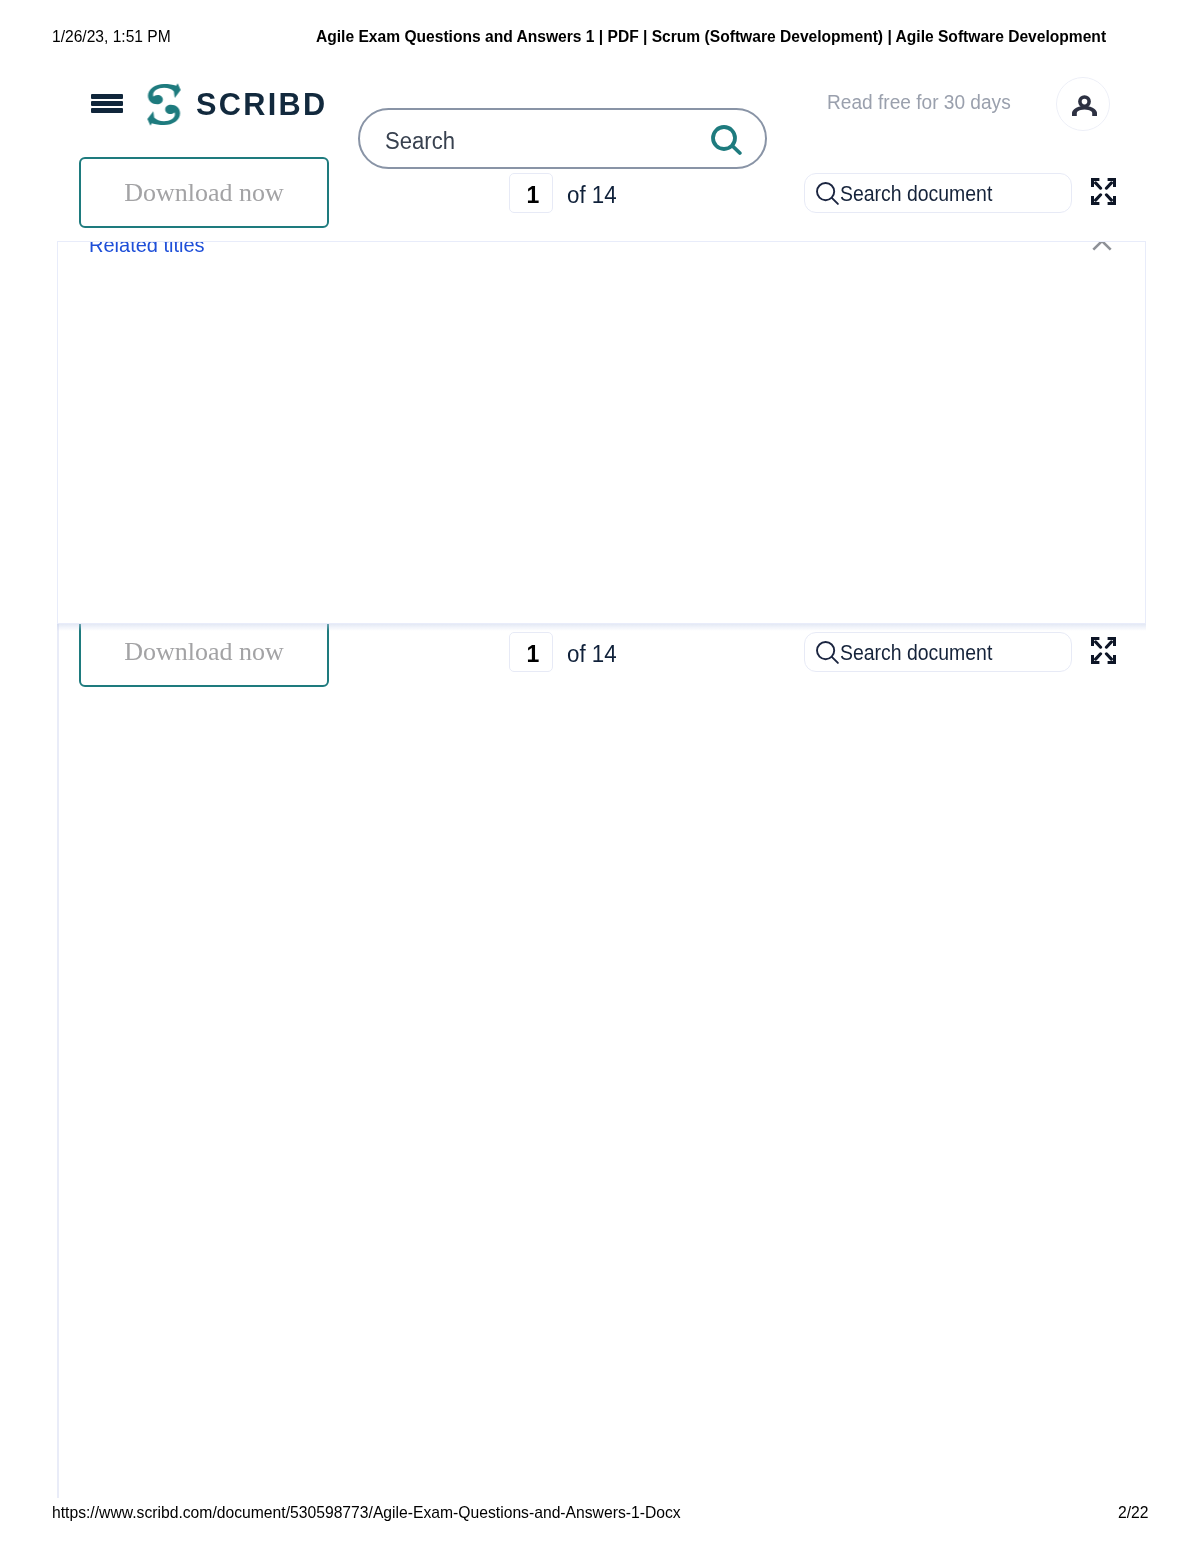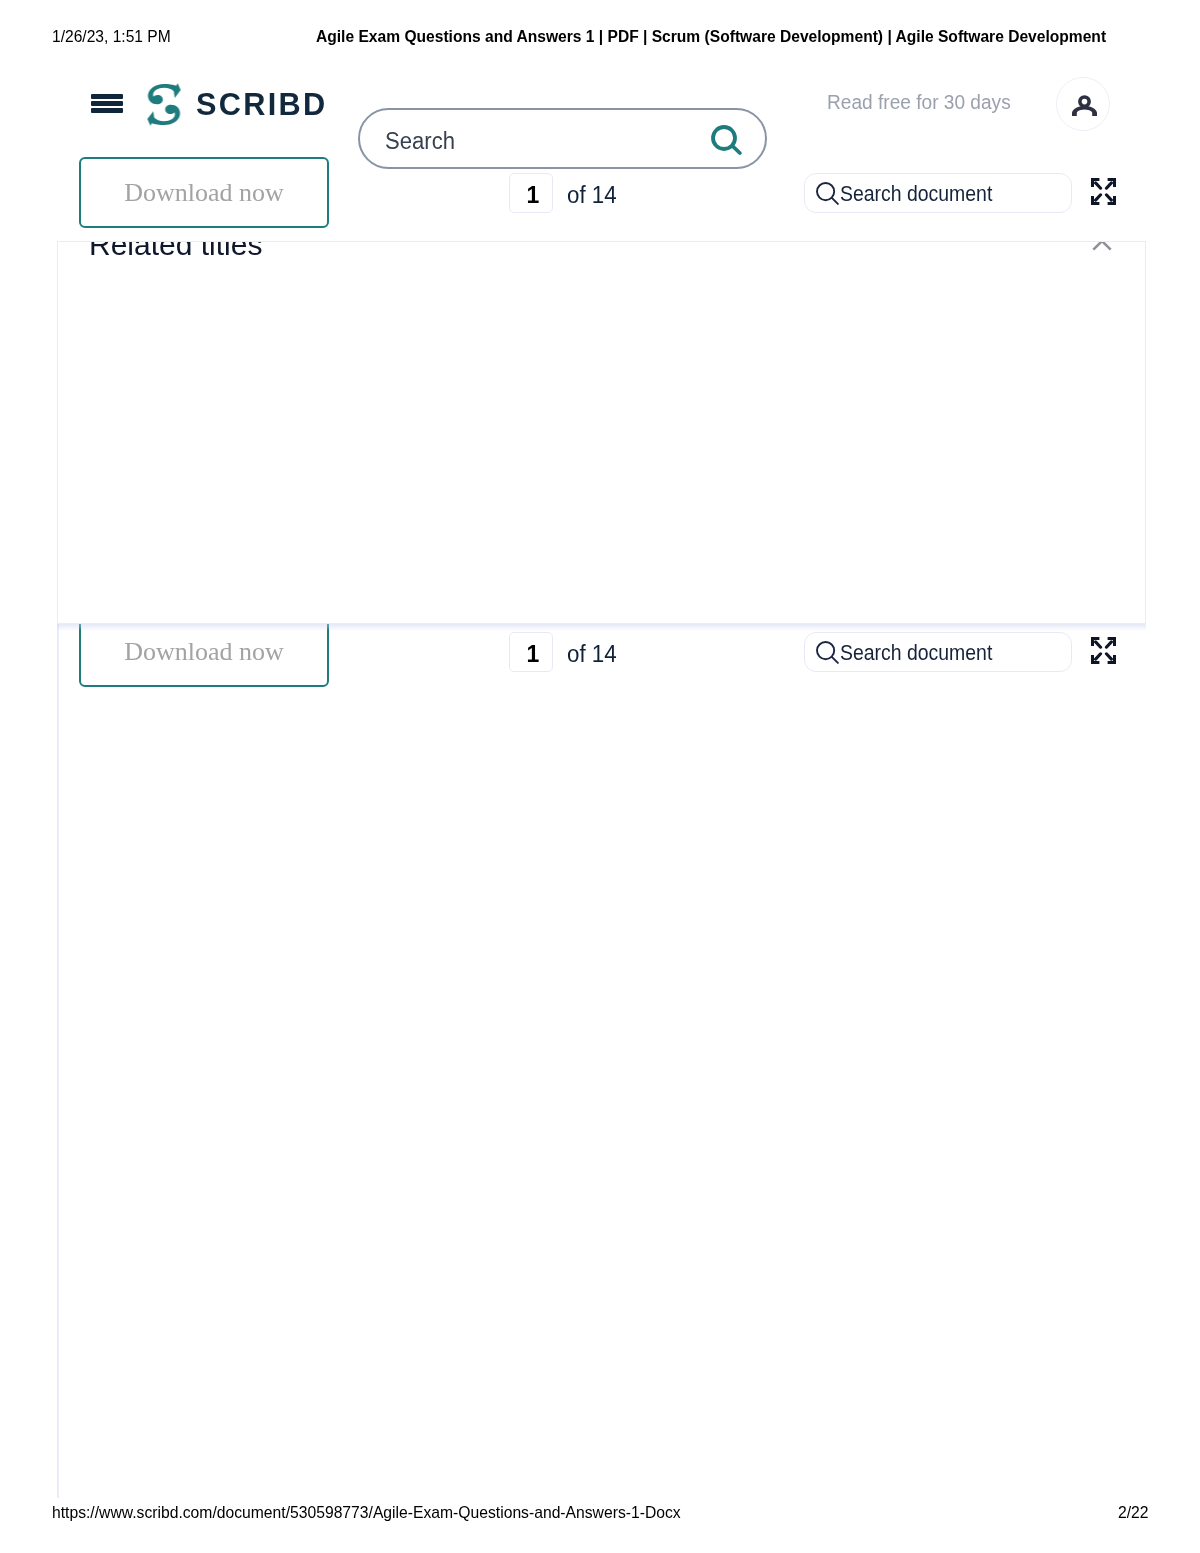"Related titles" .rel-title { color: #0f172a -> #1d4ed8; font-size: 30px -> 20px }
